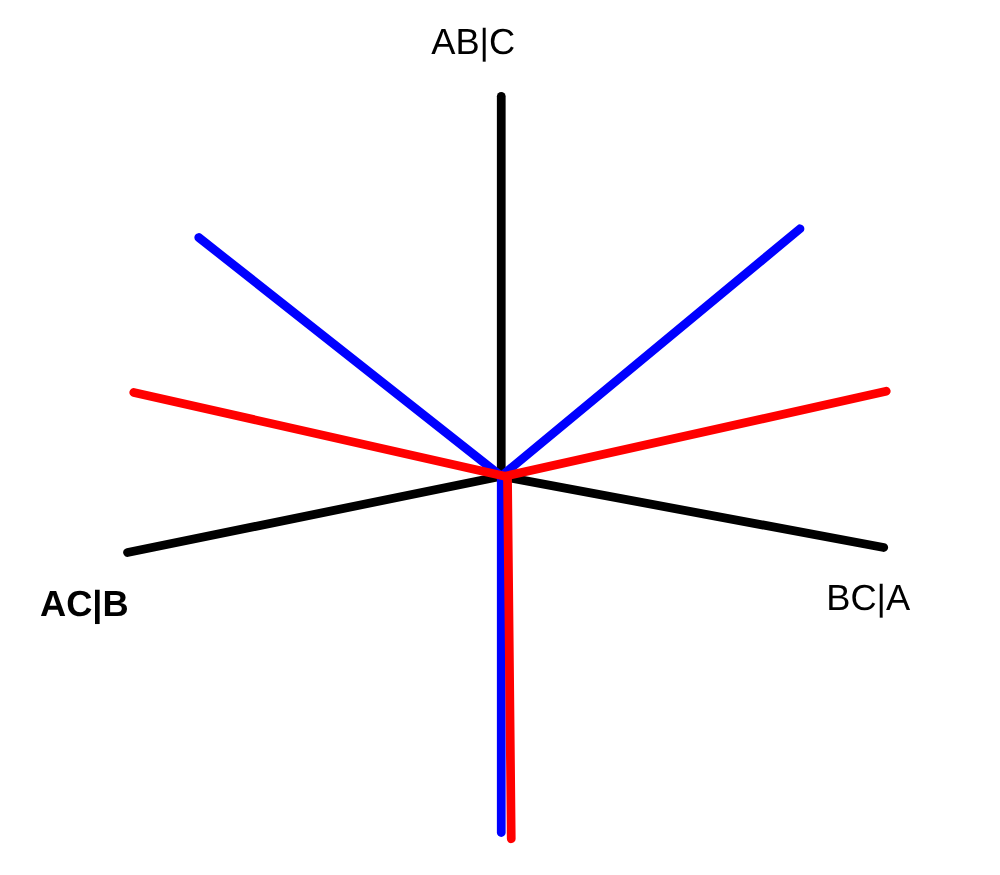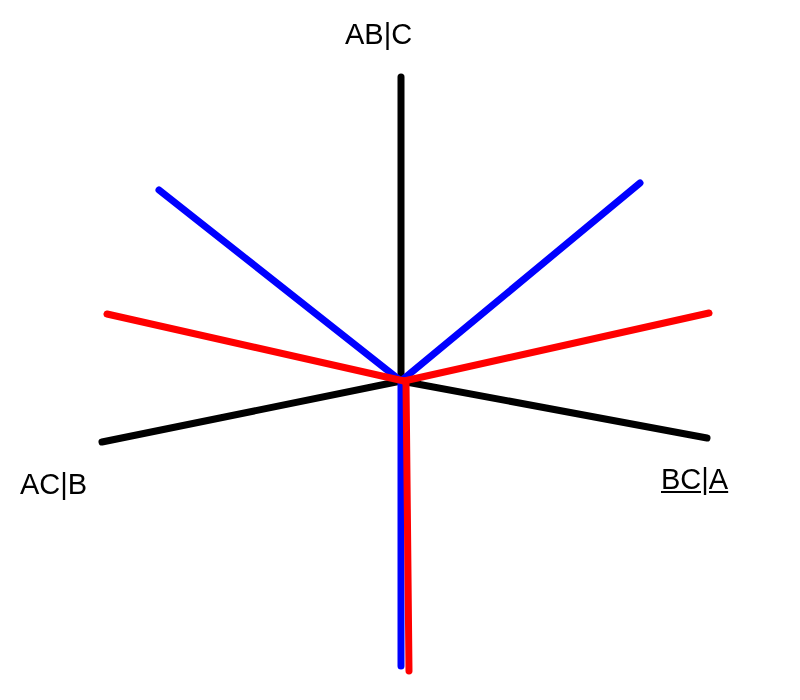"AC|B" .label-left { font-weight: none -> bold; left: 20px -> 32px }
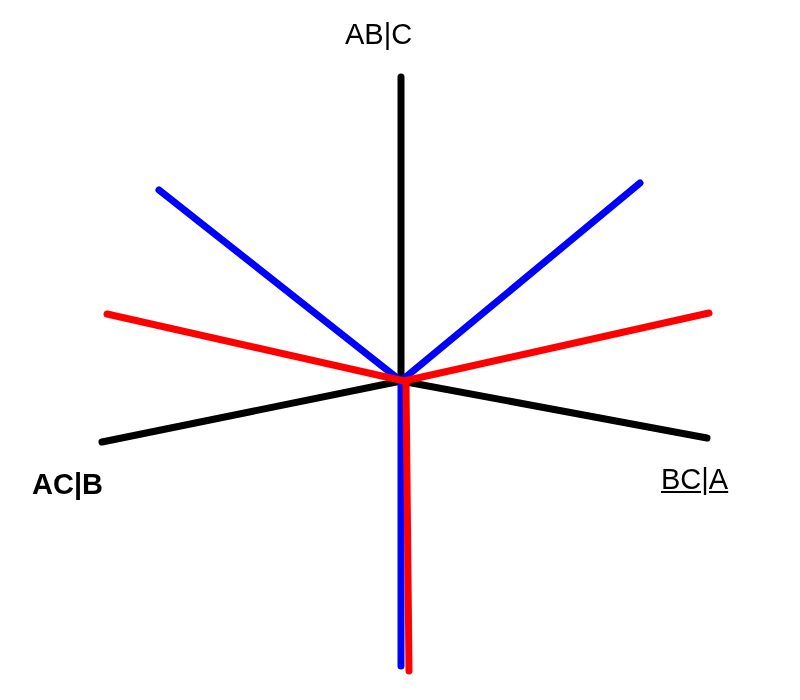"BC|A" .label-right { text-decoration: underline -> none }
